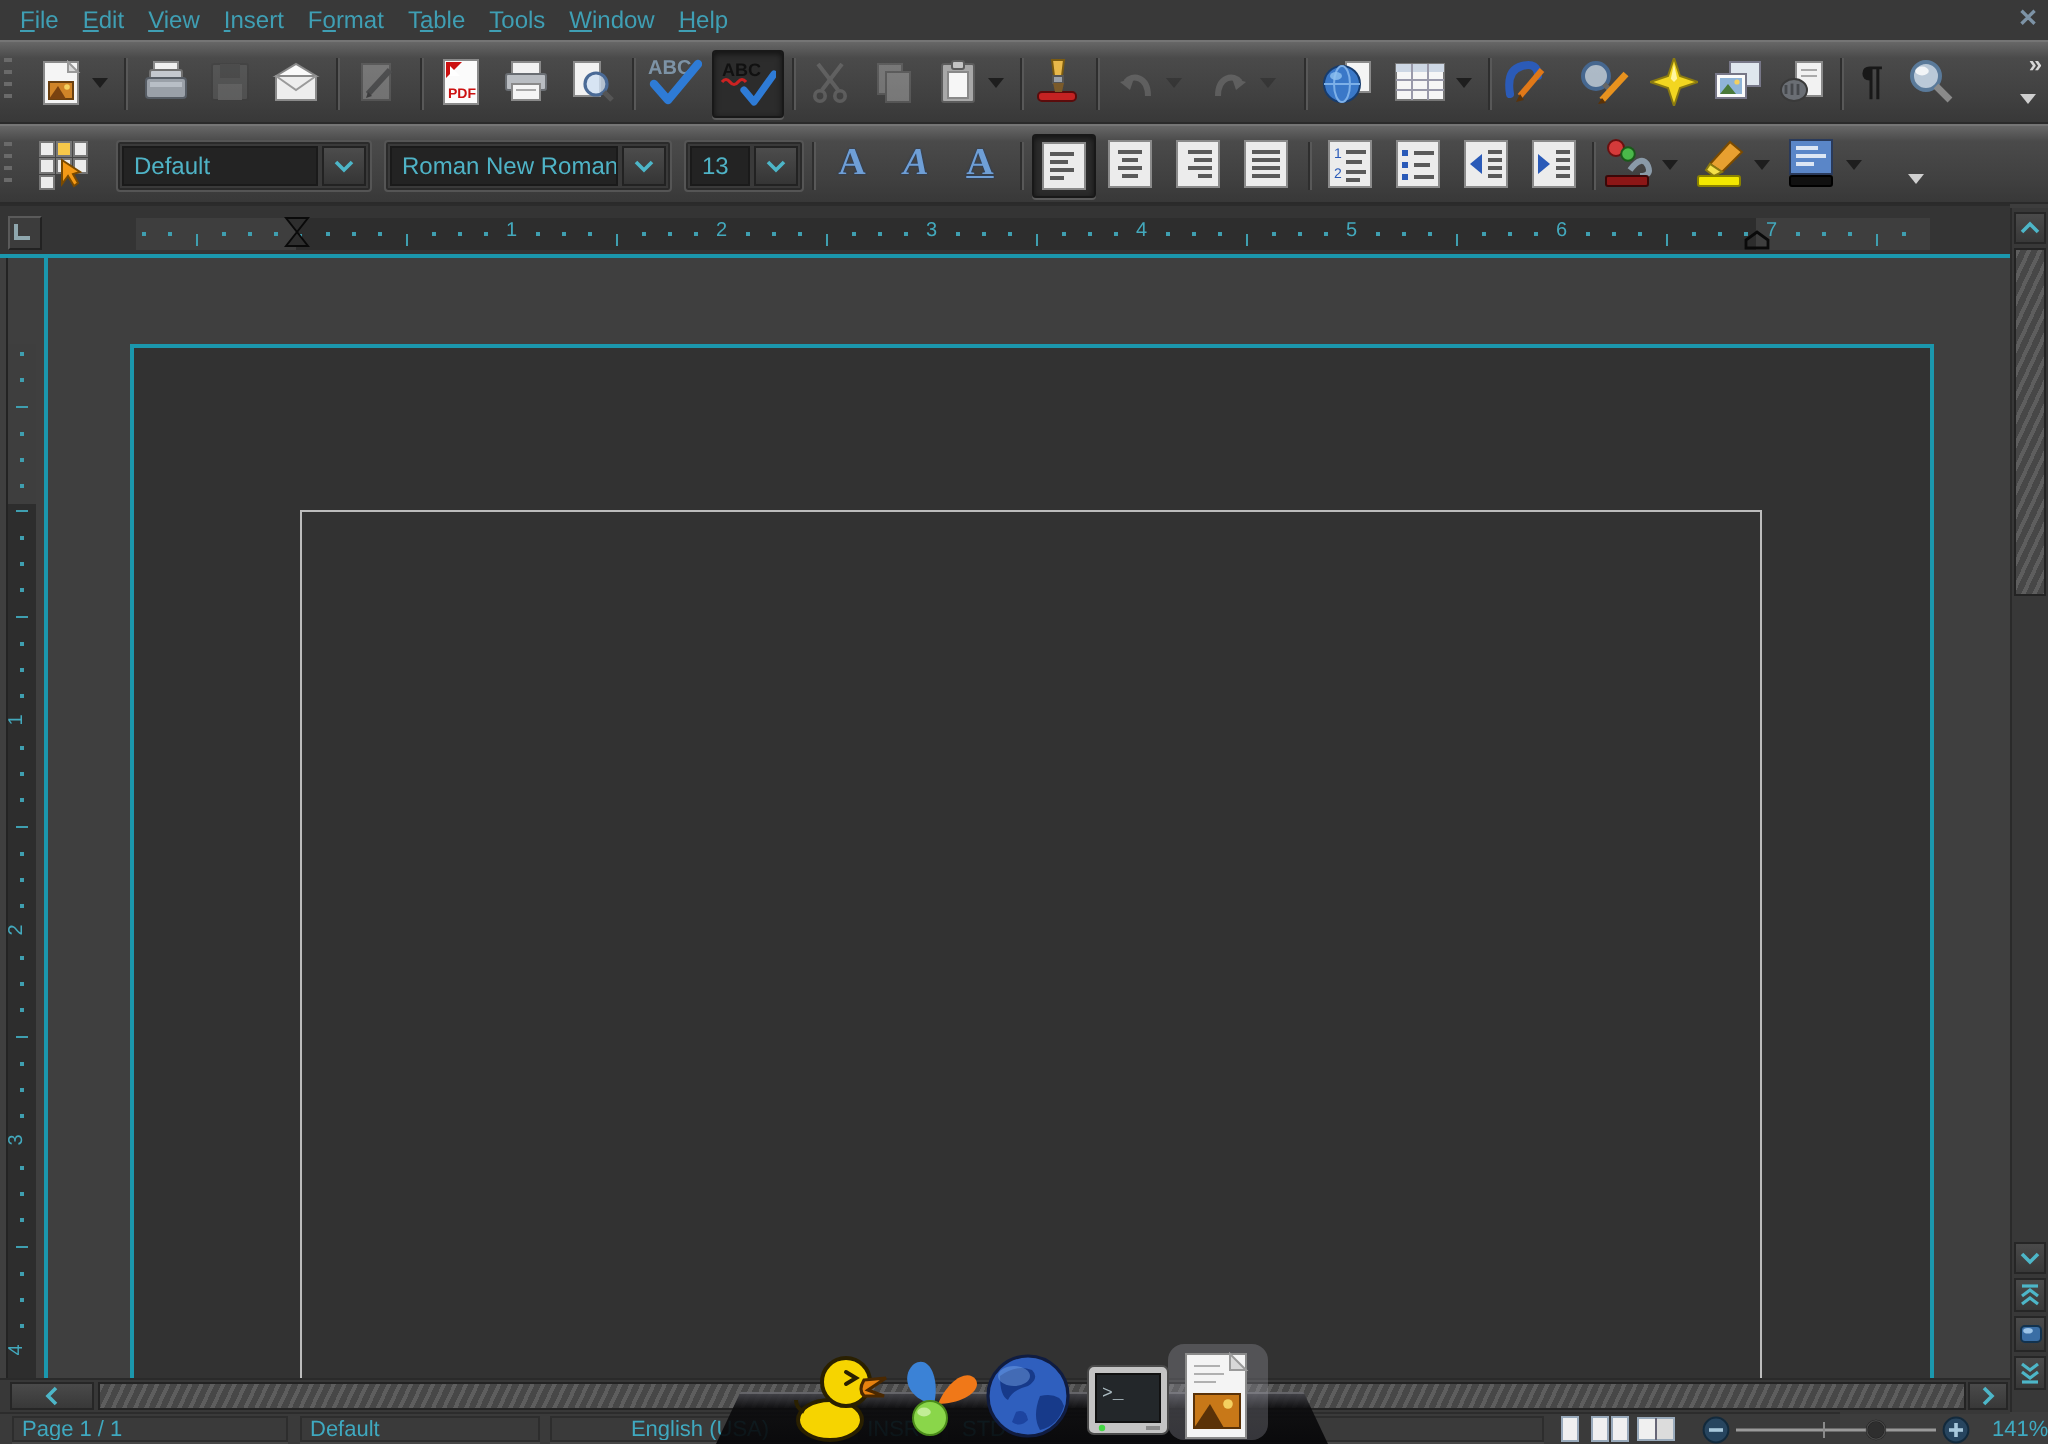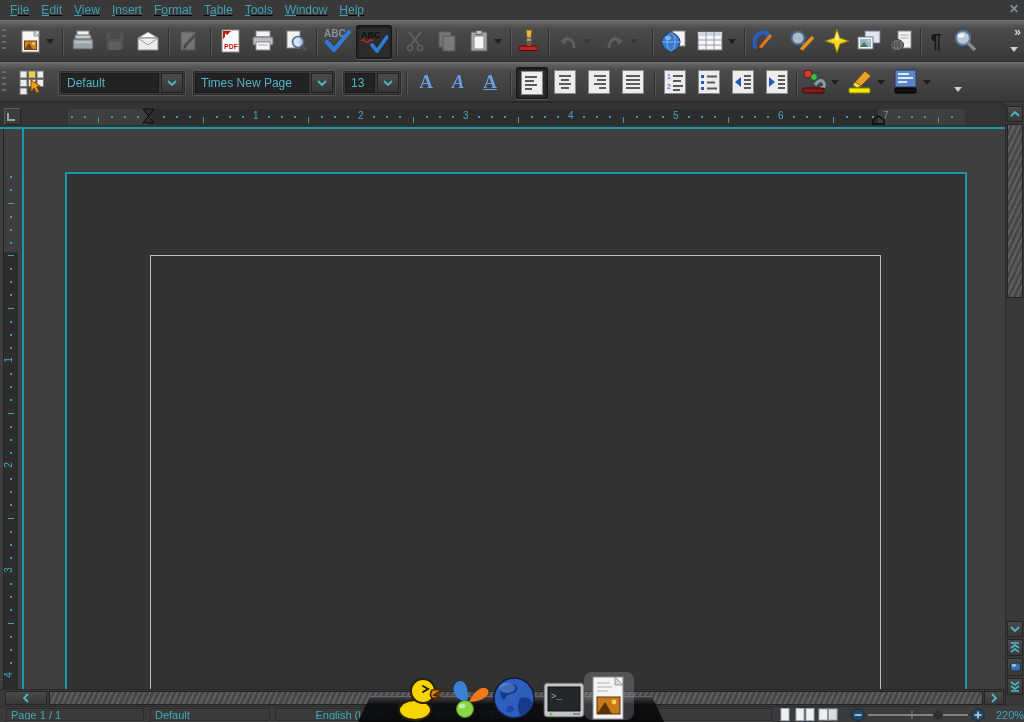"File" .menubar { text-decoration: underline -> none }
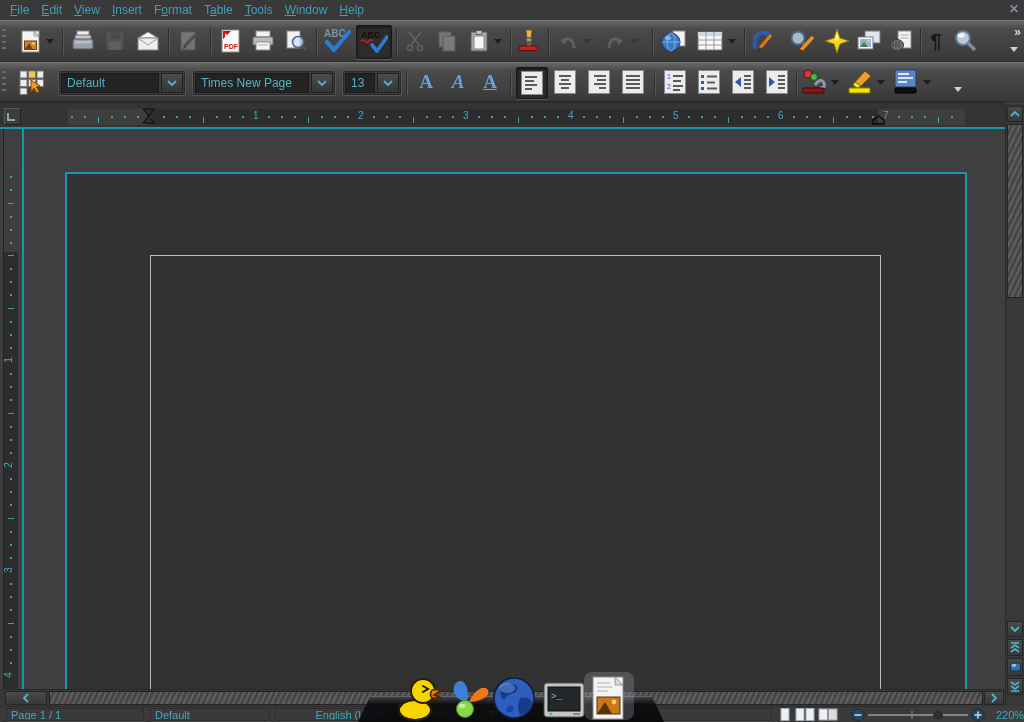"Times New Page" div.field { text: Times New Page -> Roman New Roman }
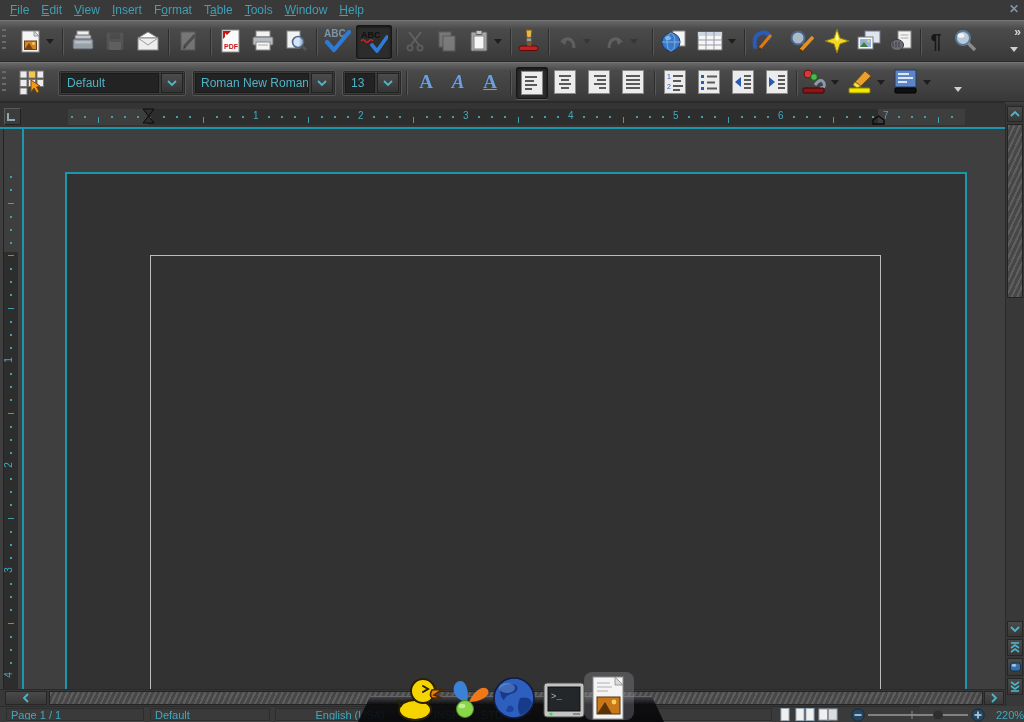"220%" span { text: 220% -> 141% }
